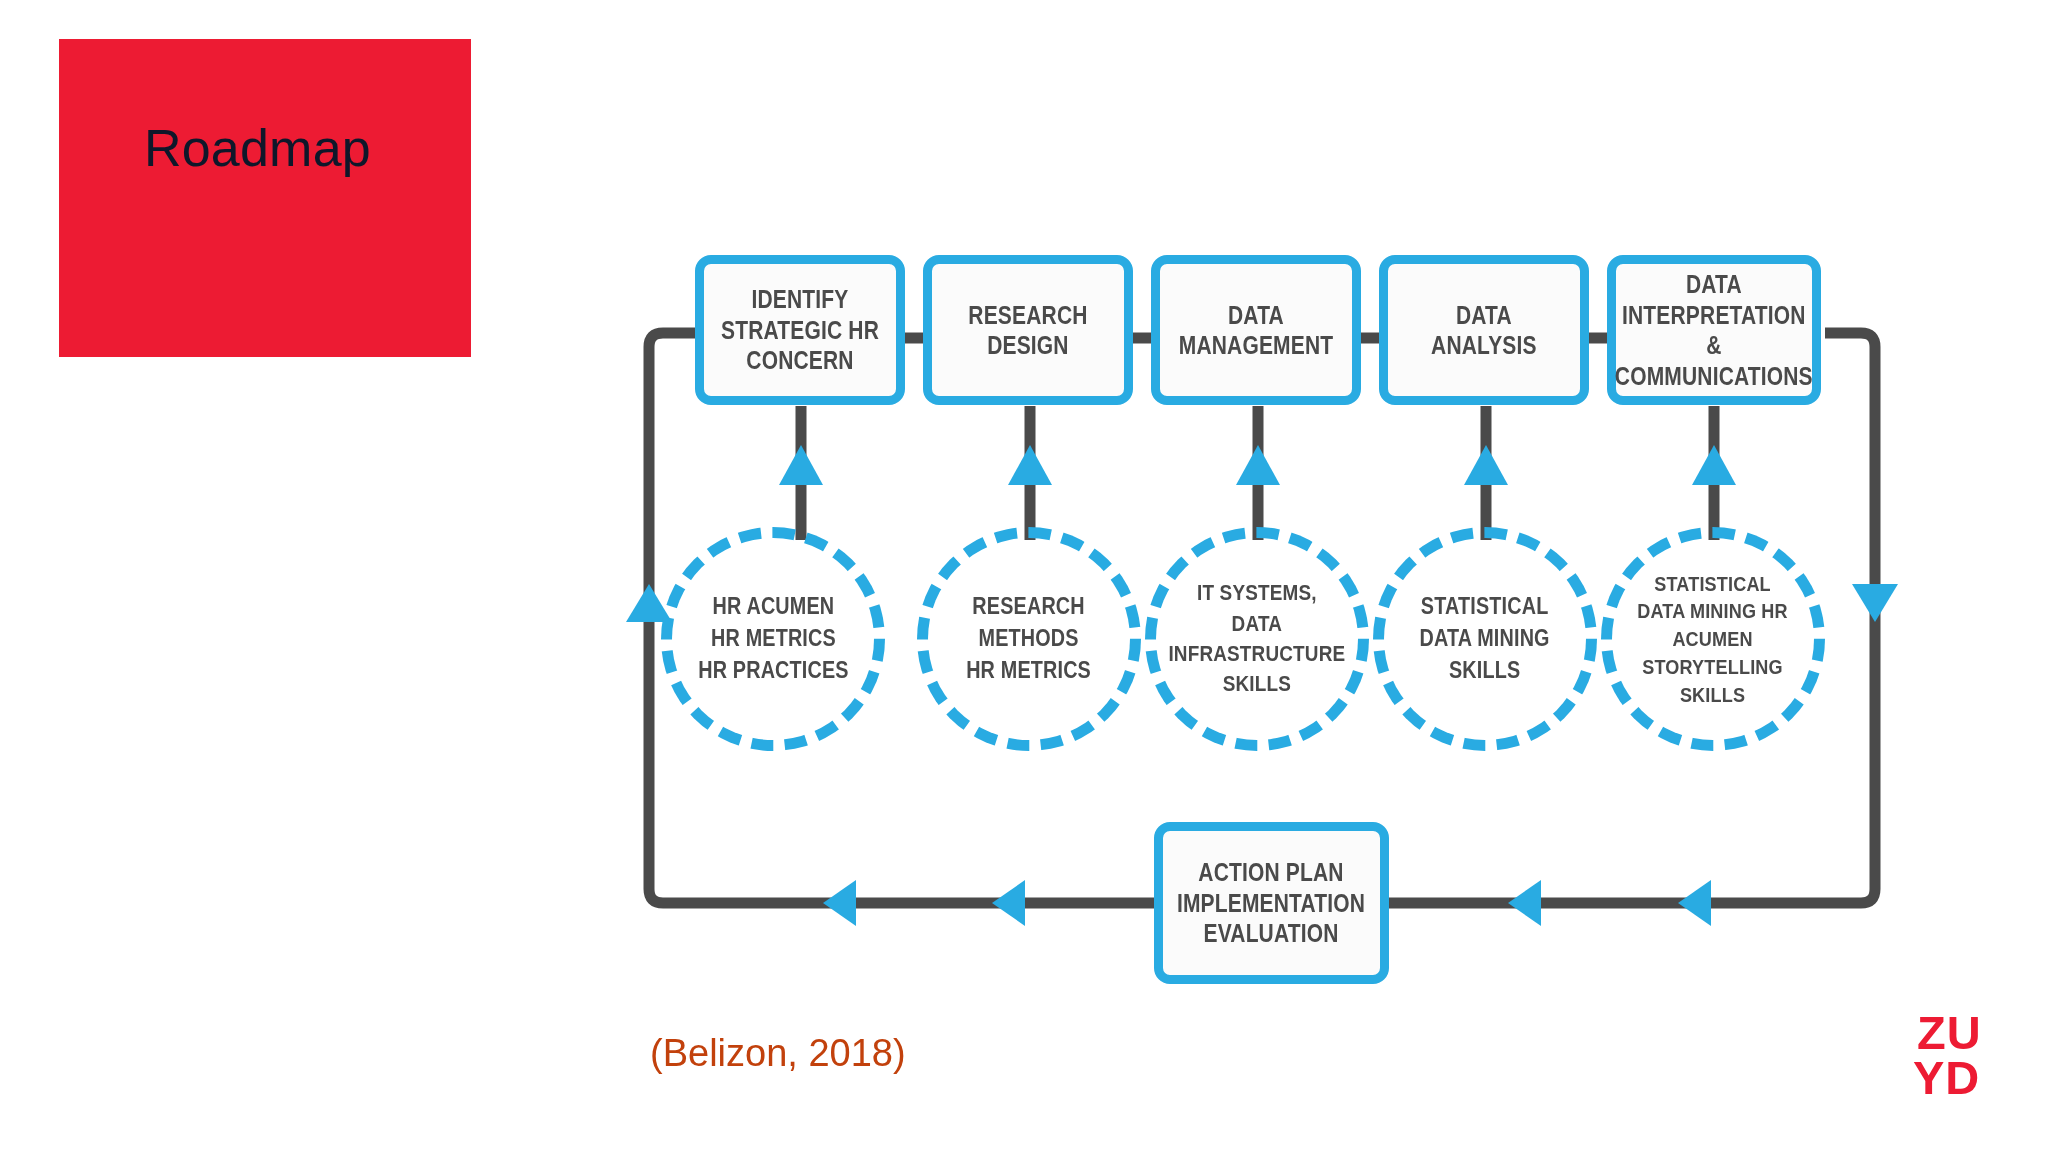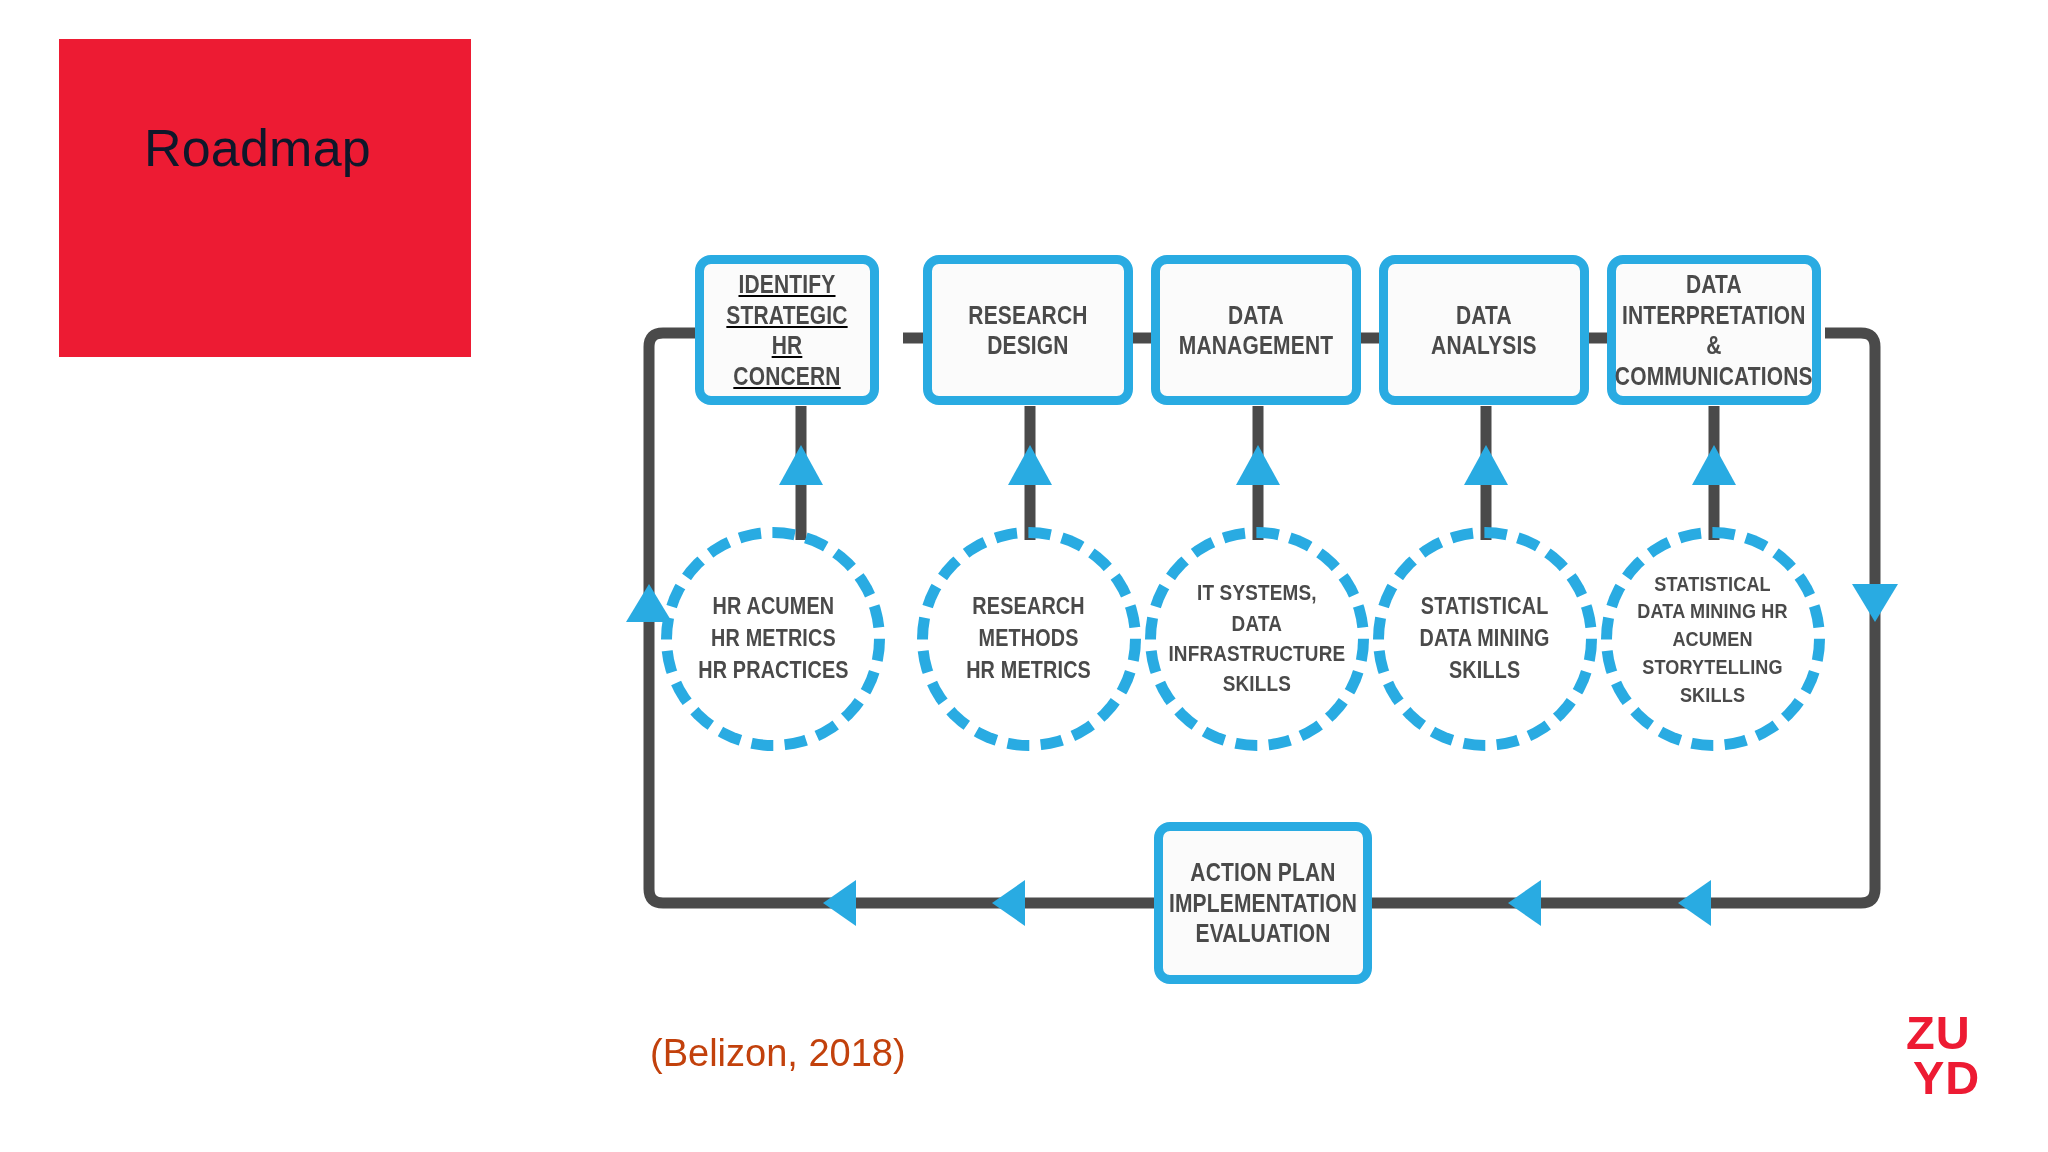"IDENTIFY" div.pbox { text-decoration: underline -> none; width: 184px -> 210px }
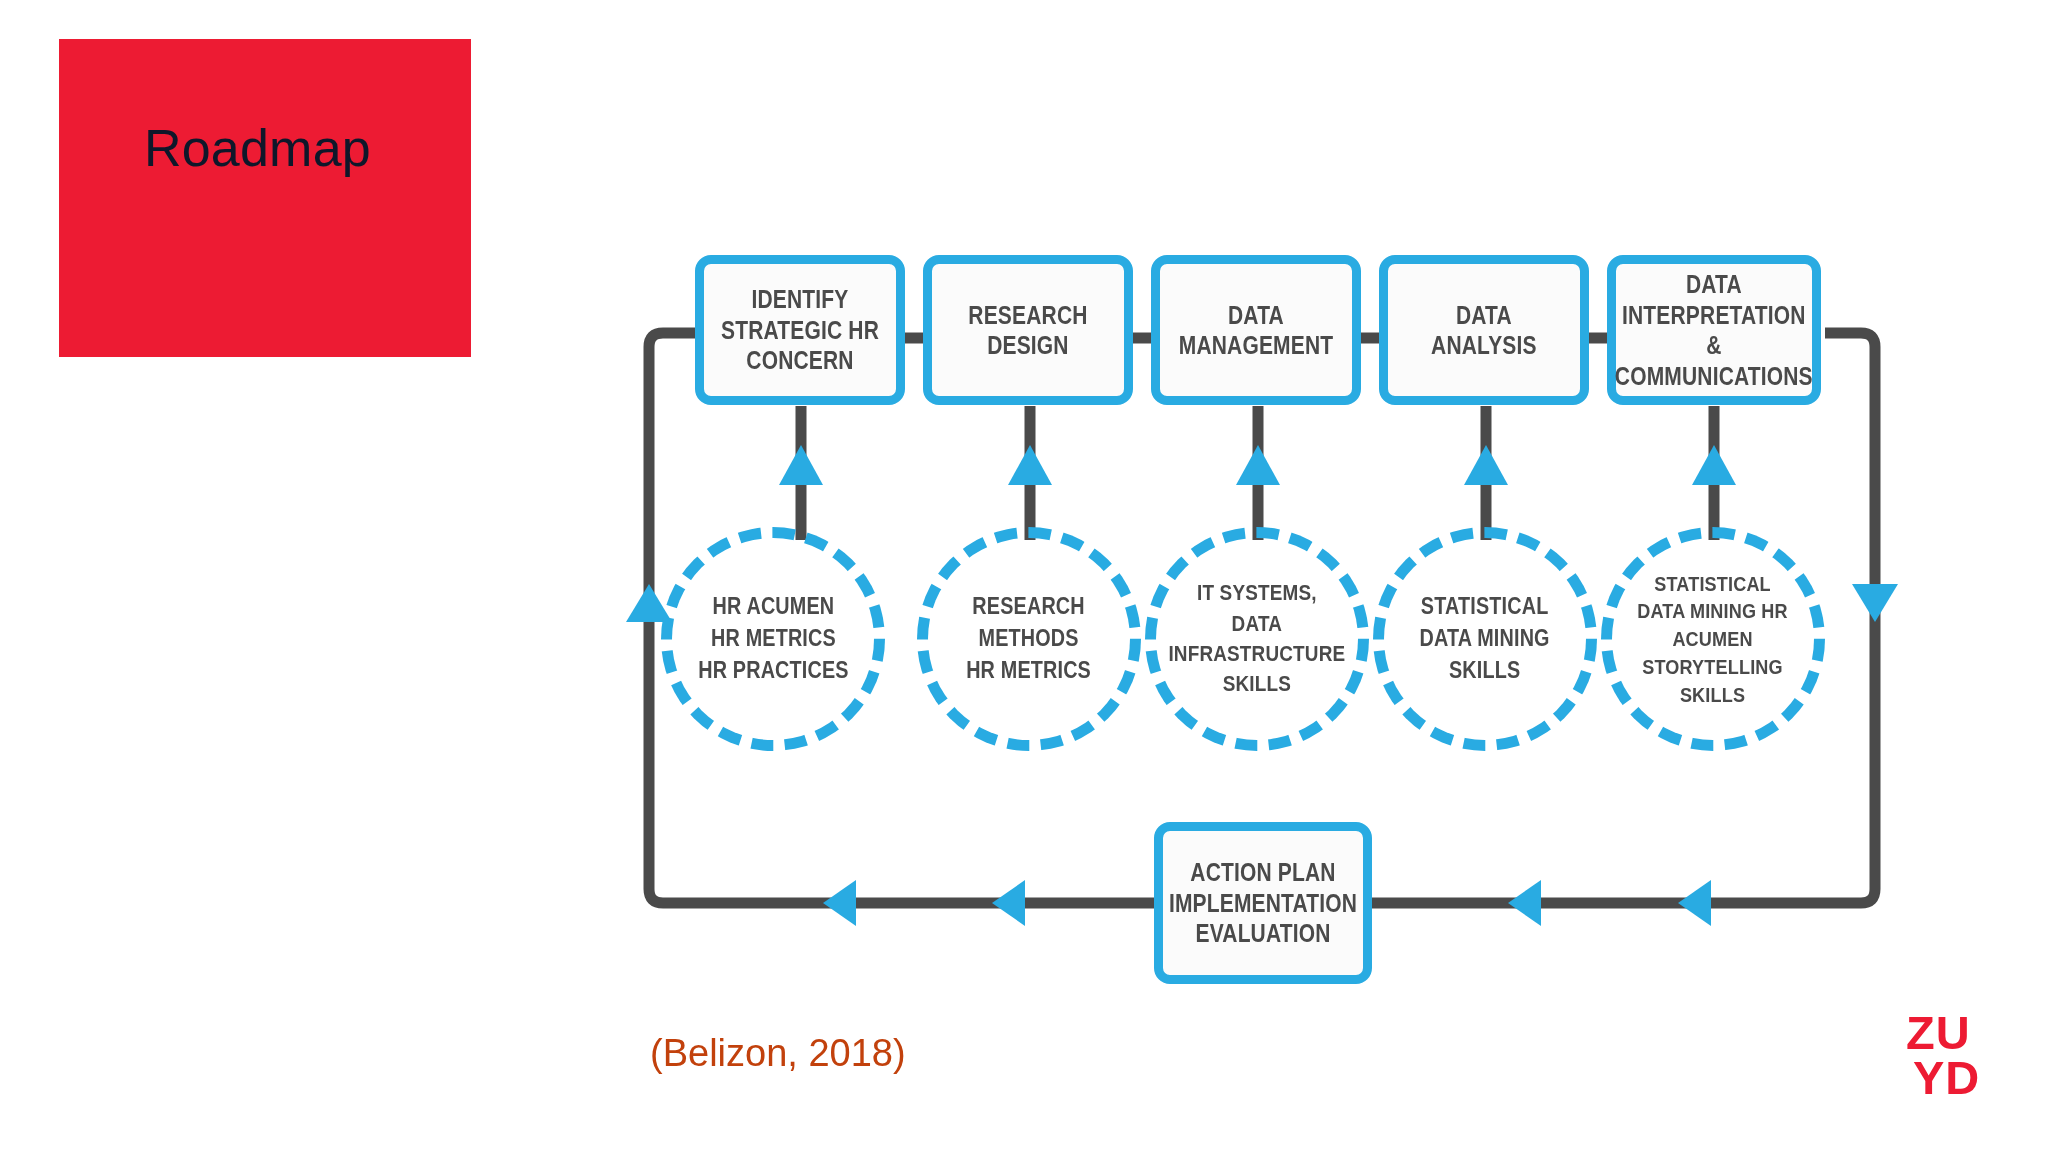"ACTION PLAN" div.pbox { width: 218px -> 235px }
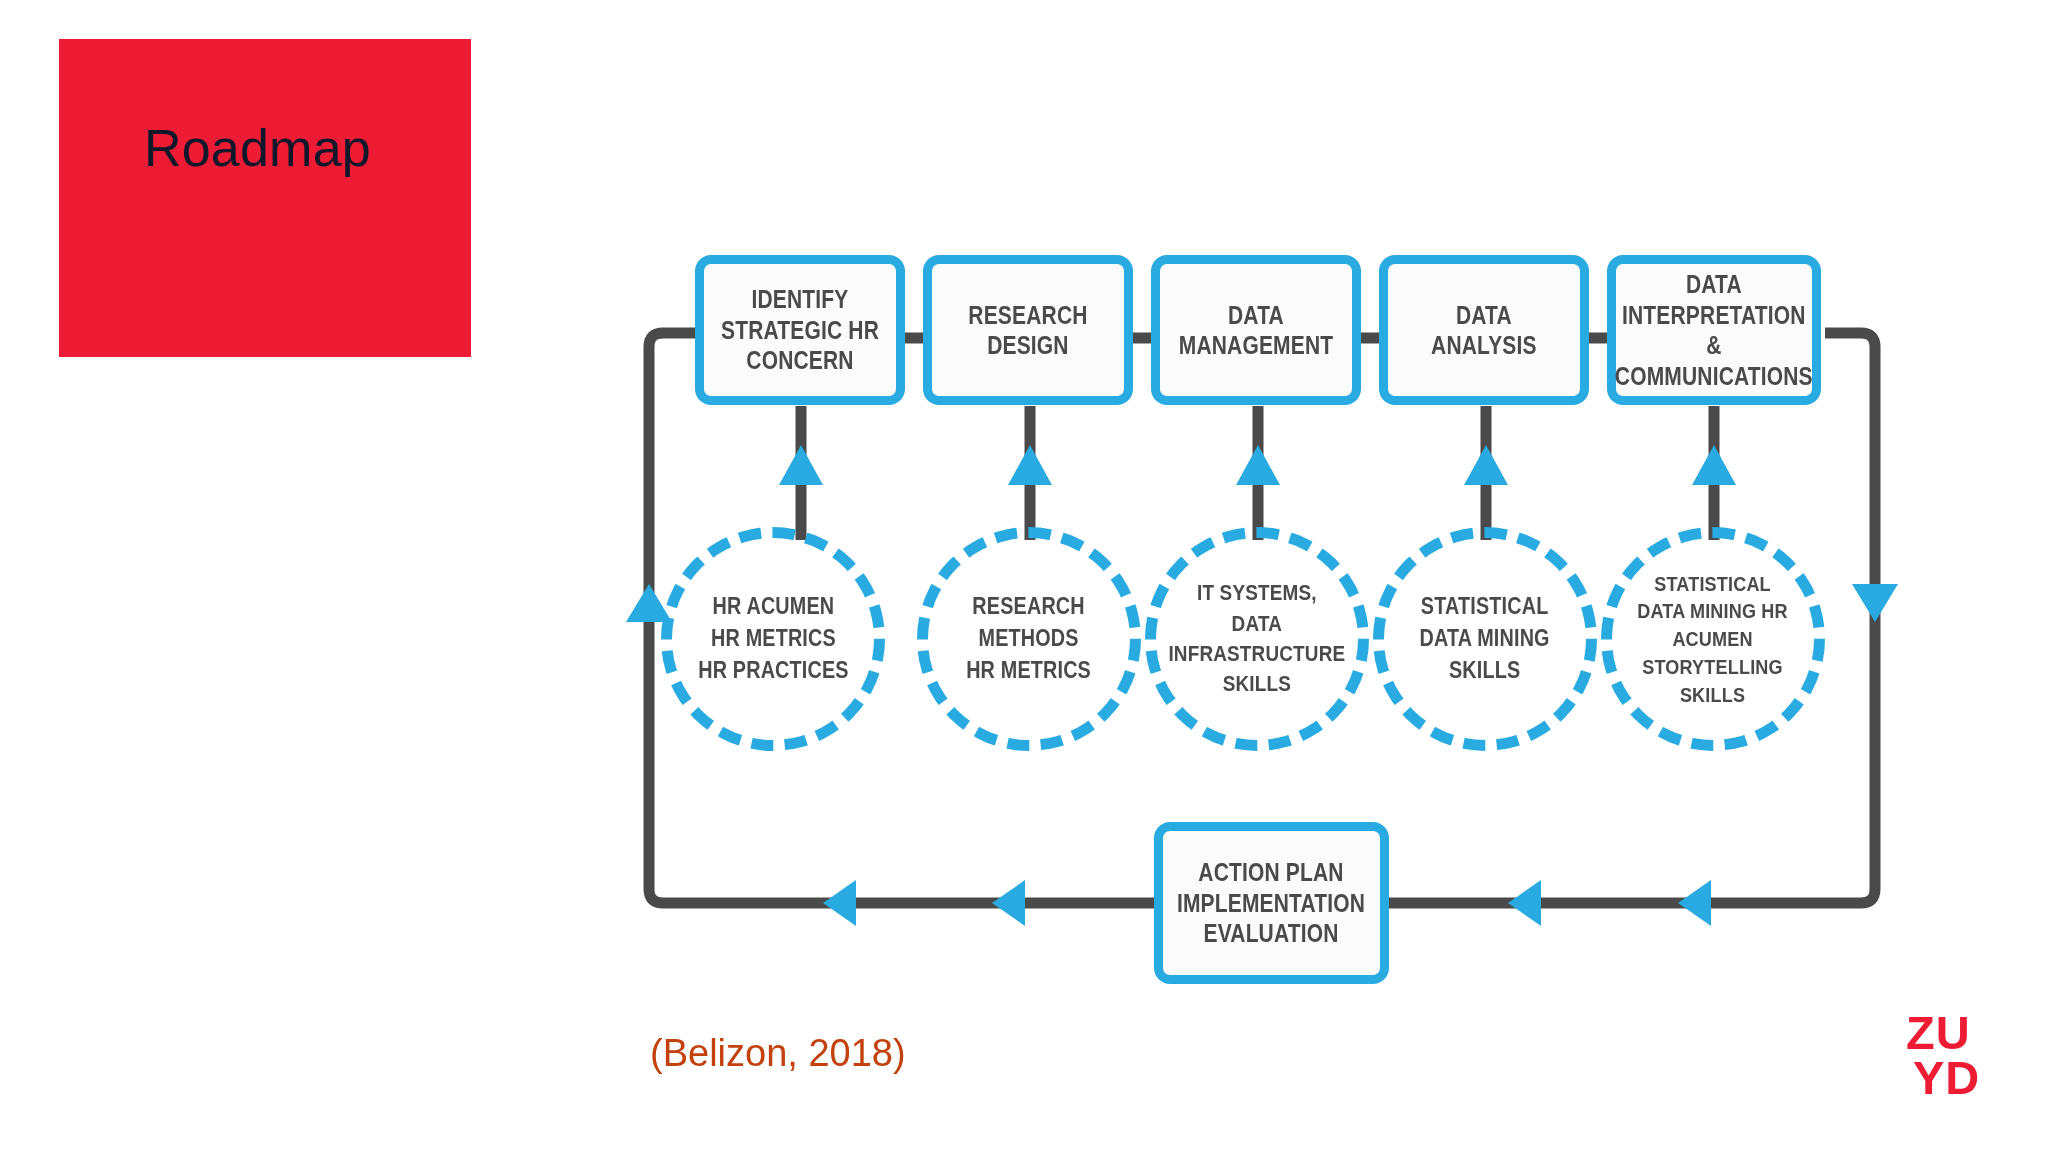"ZU" .logo-row.r1 { margin-left: 1px -> 12px }
